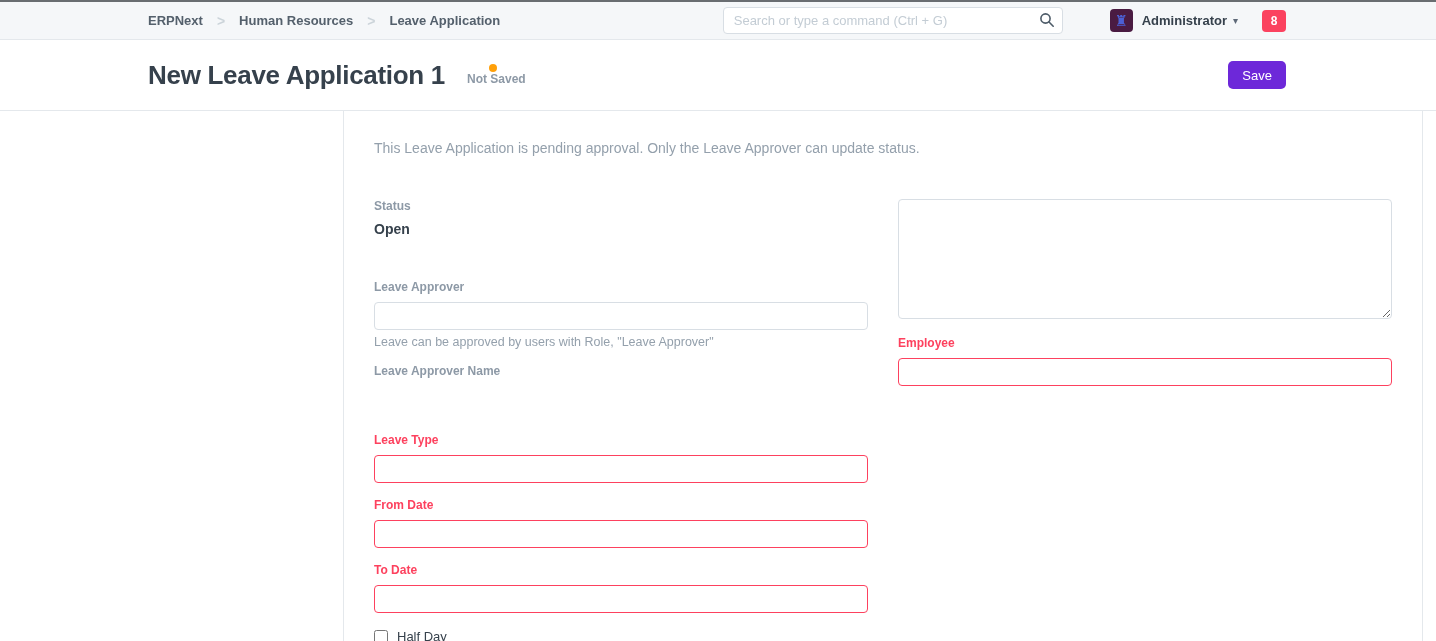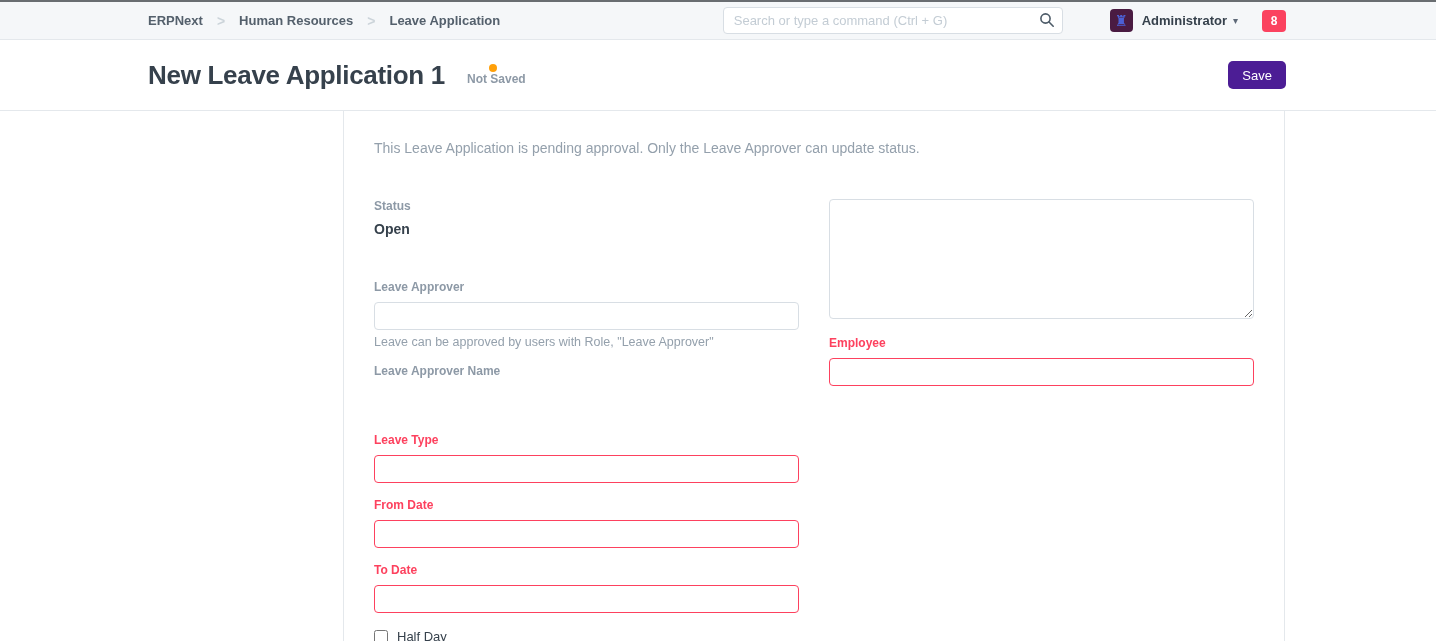"Save" .save-btn { background: #4c1d95 -> #6d28d9 }
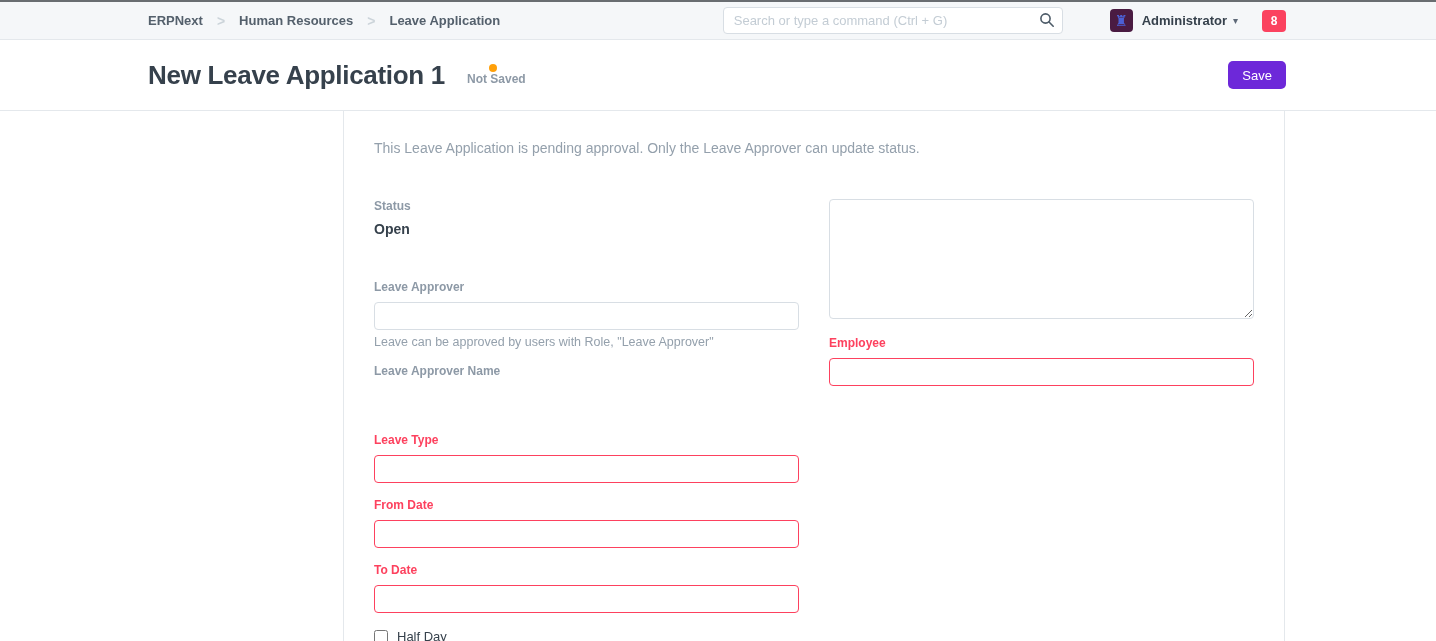"This Leave Application is pending" .form-panel { width: 942px -> 1080px }
